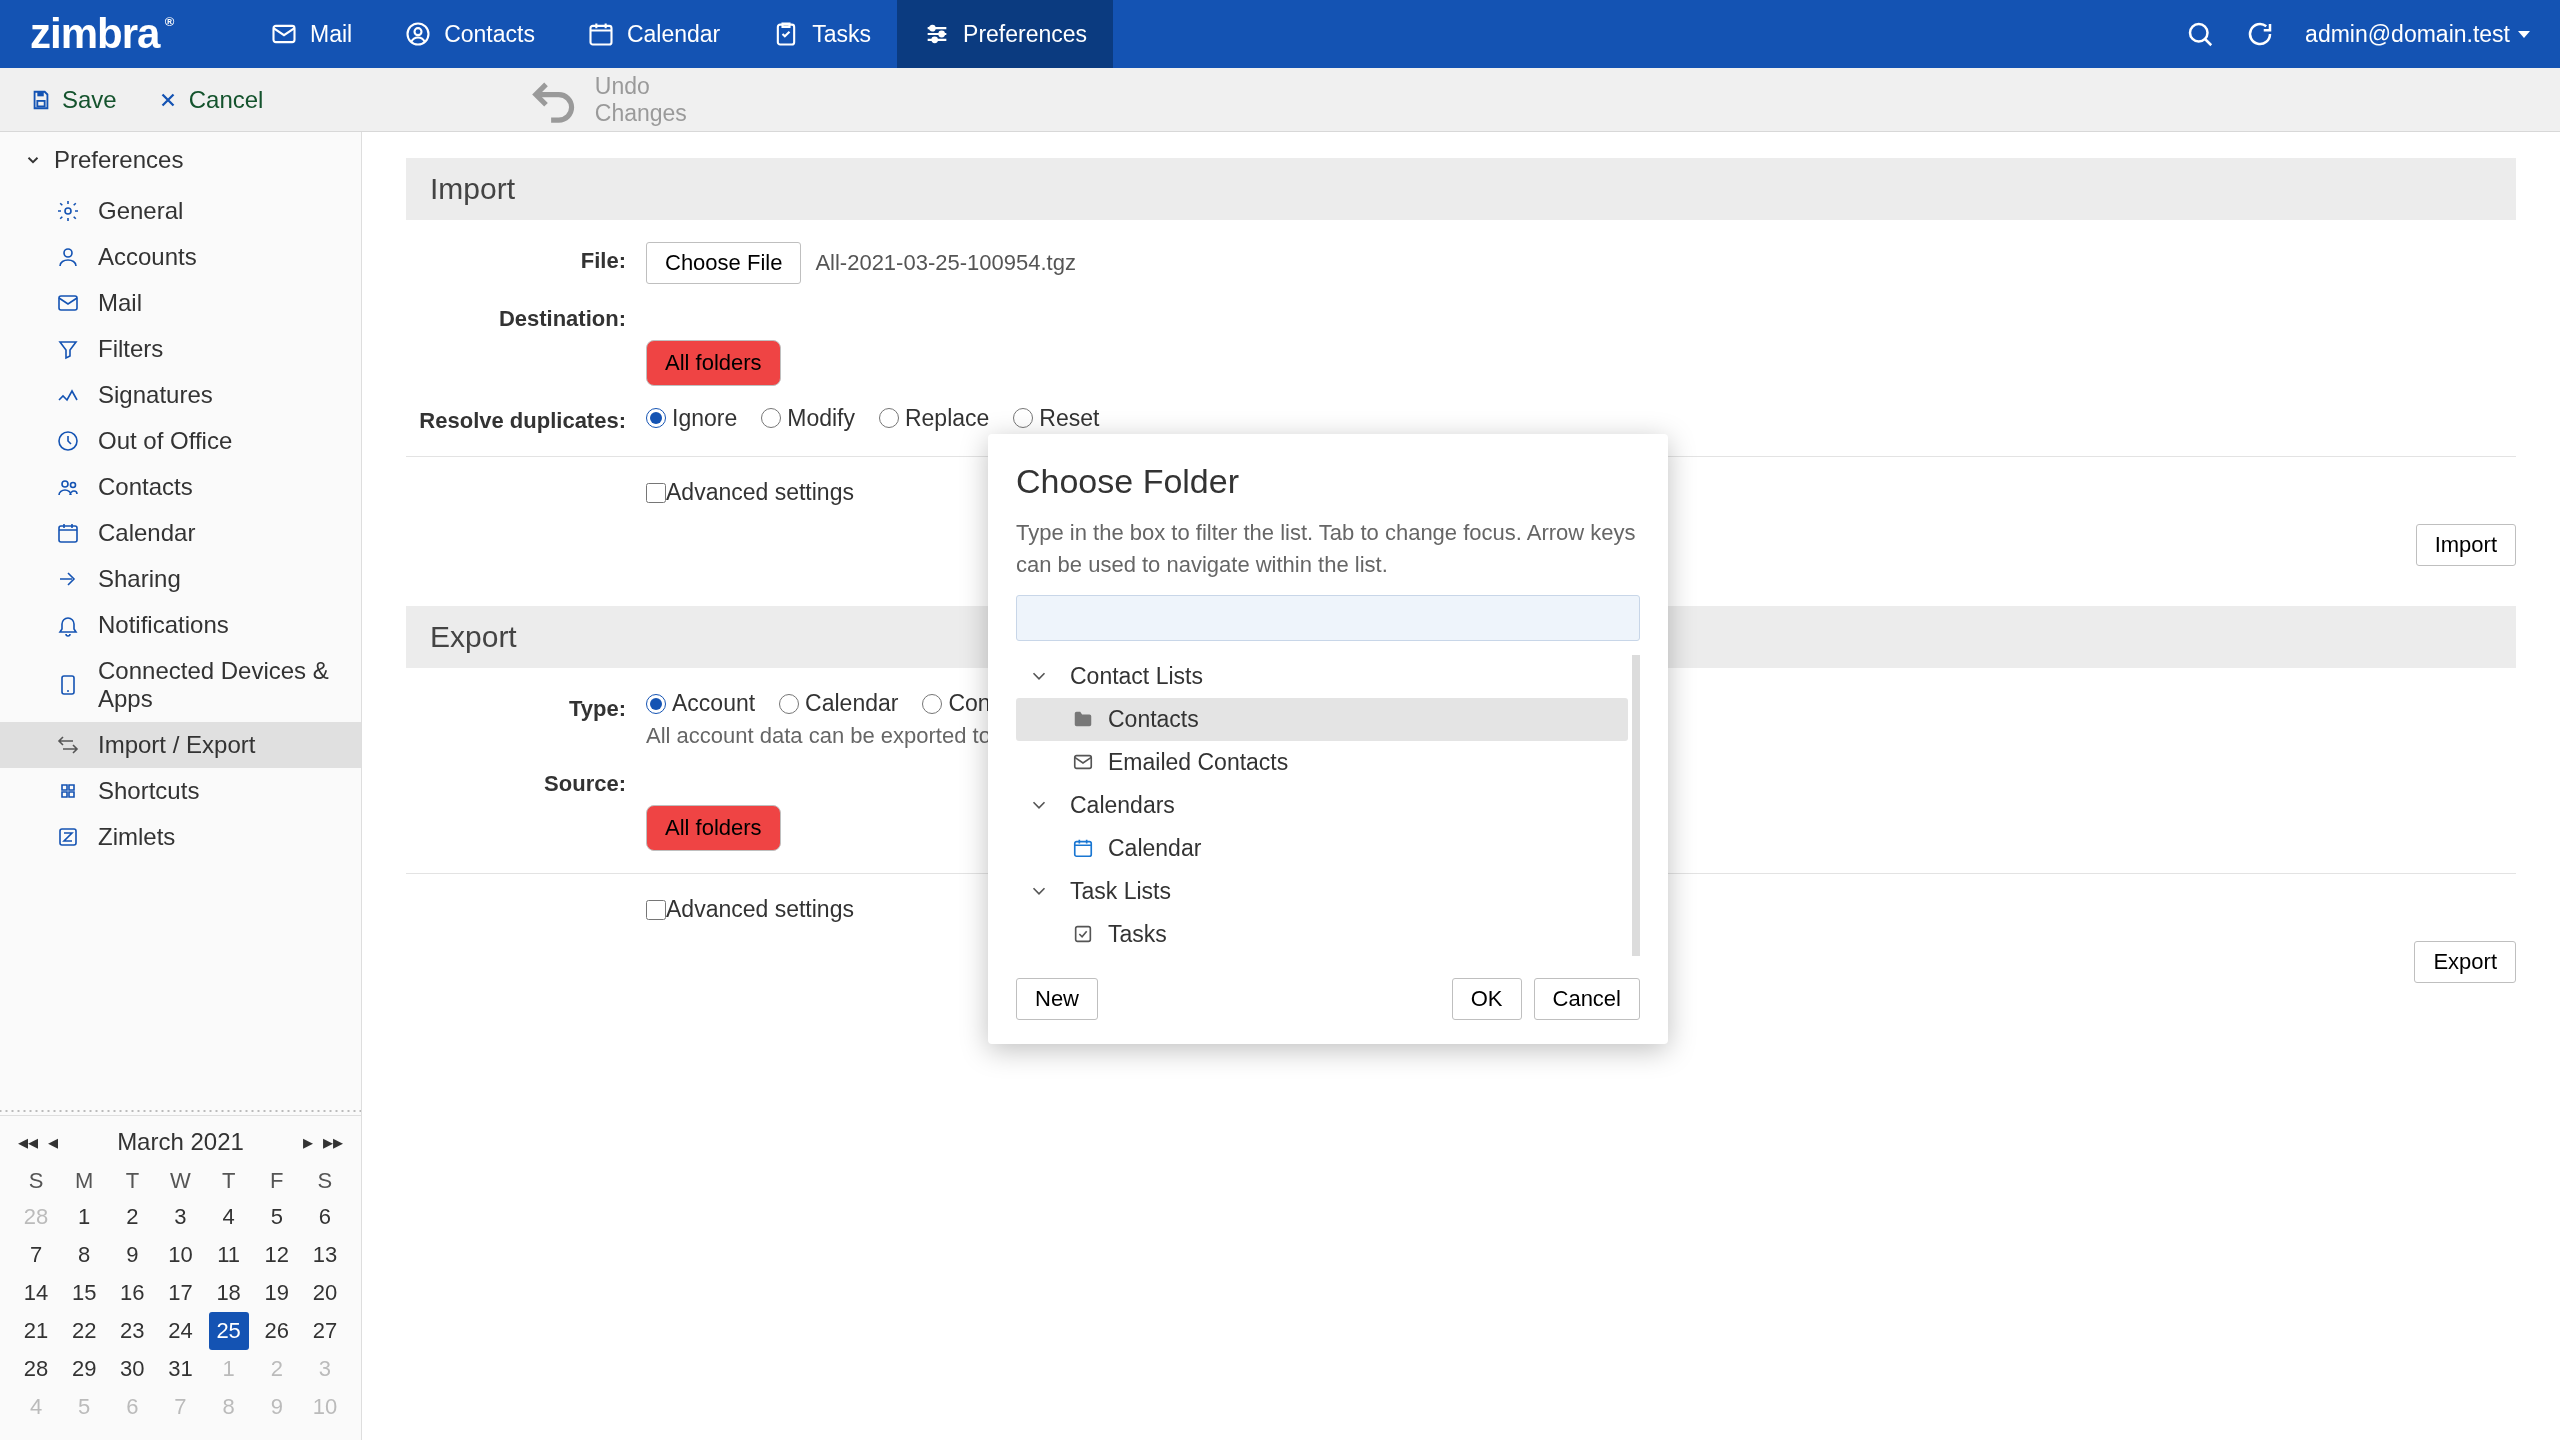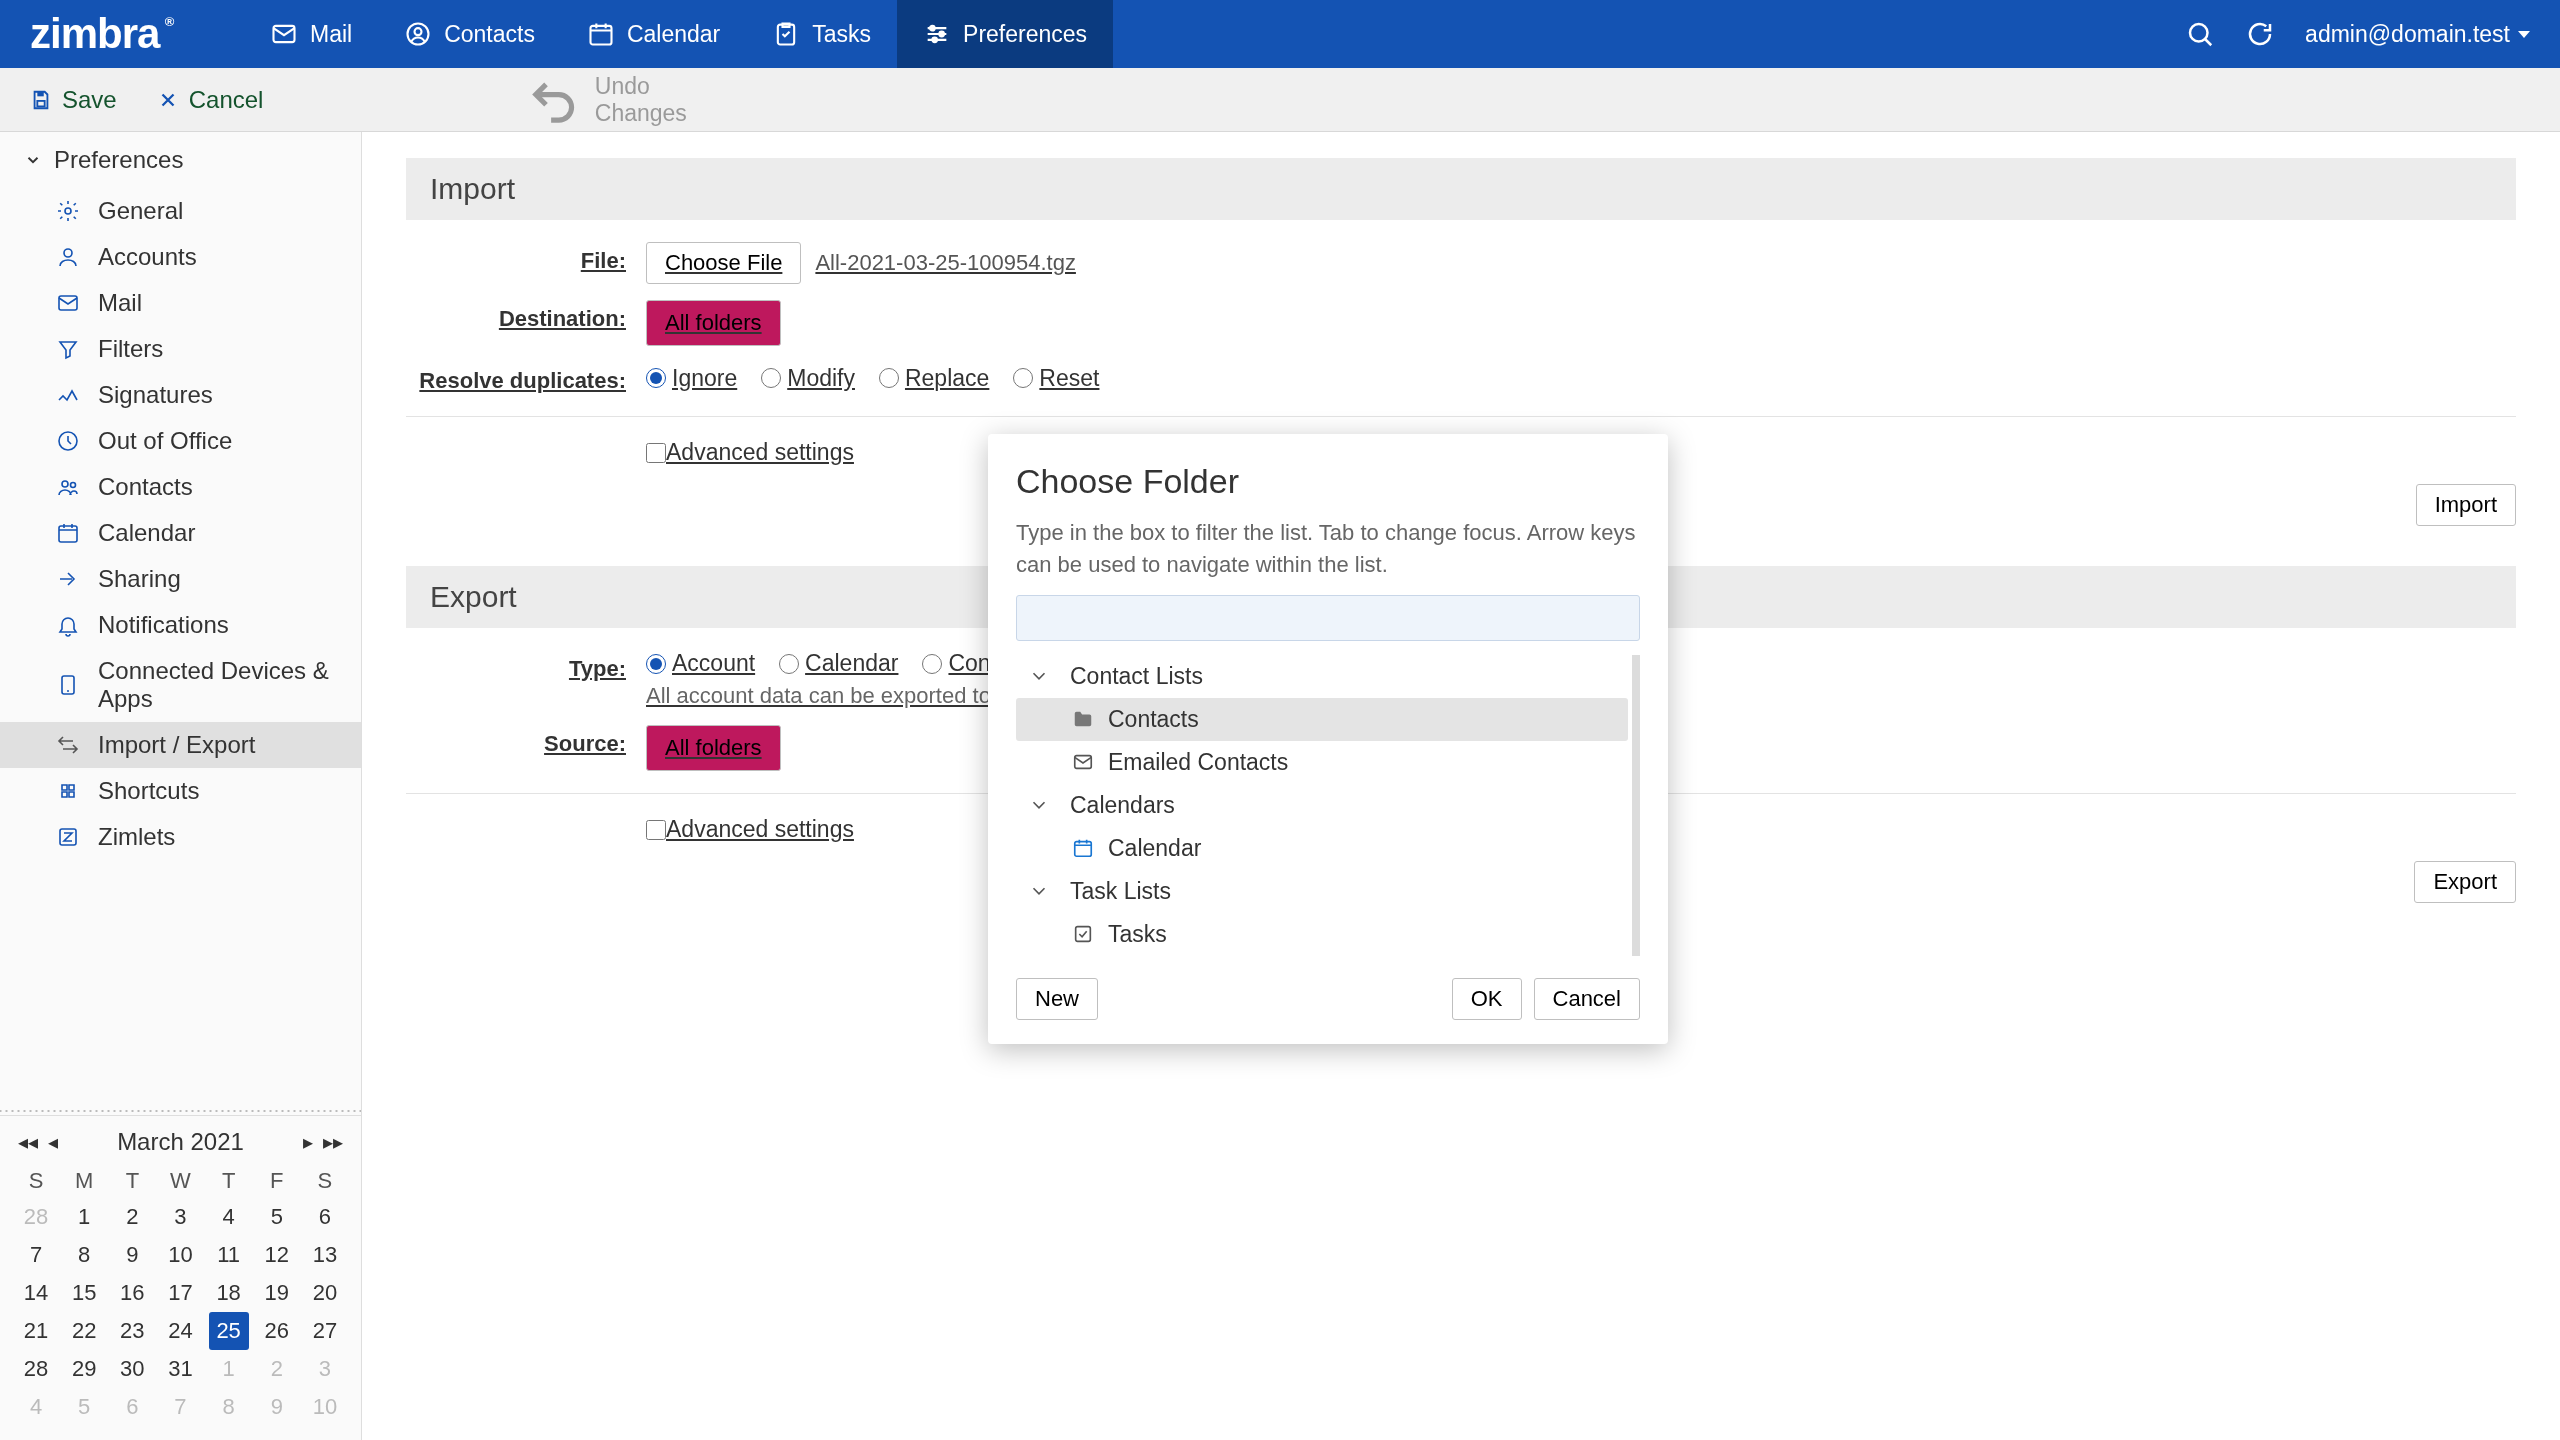"File:" .form-row { text-decoration: underline -> none }
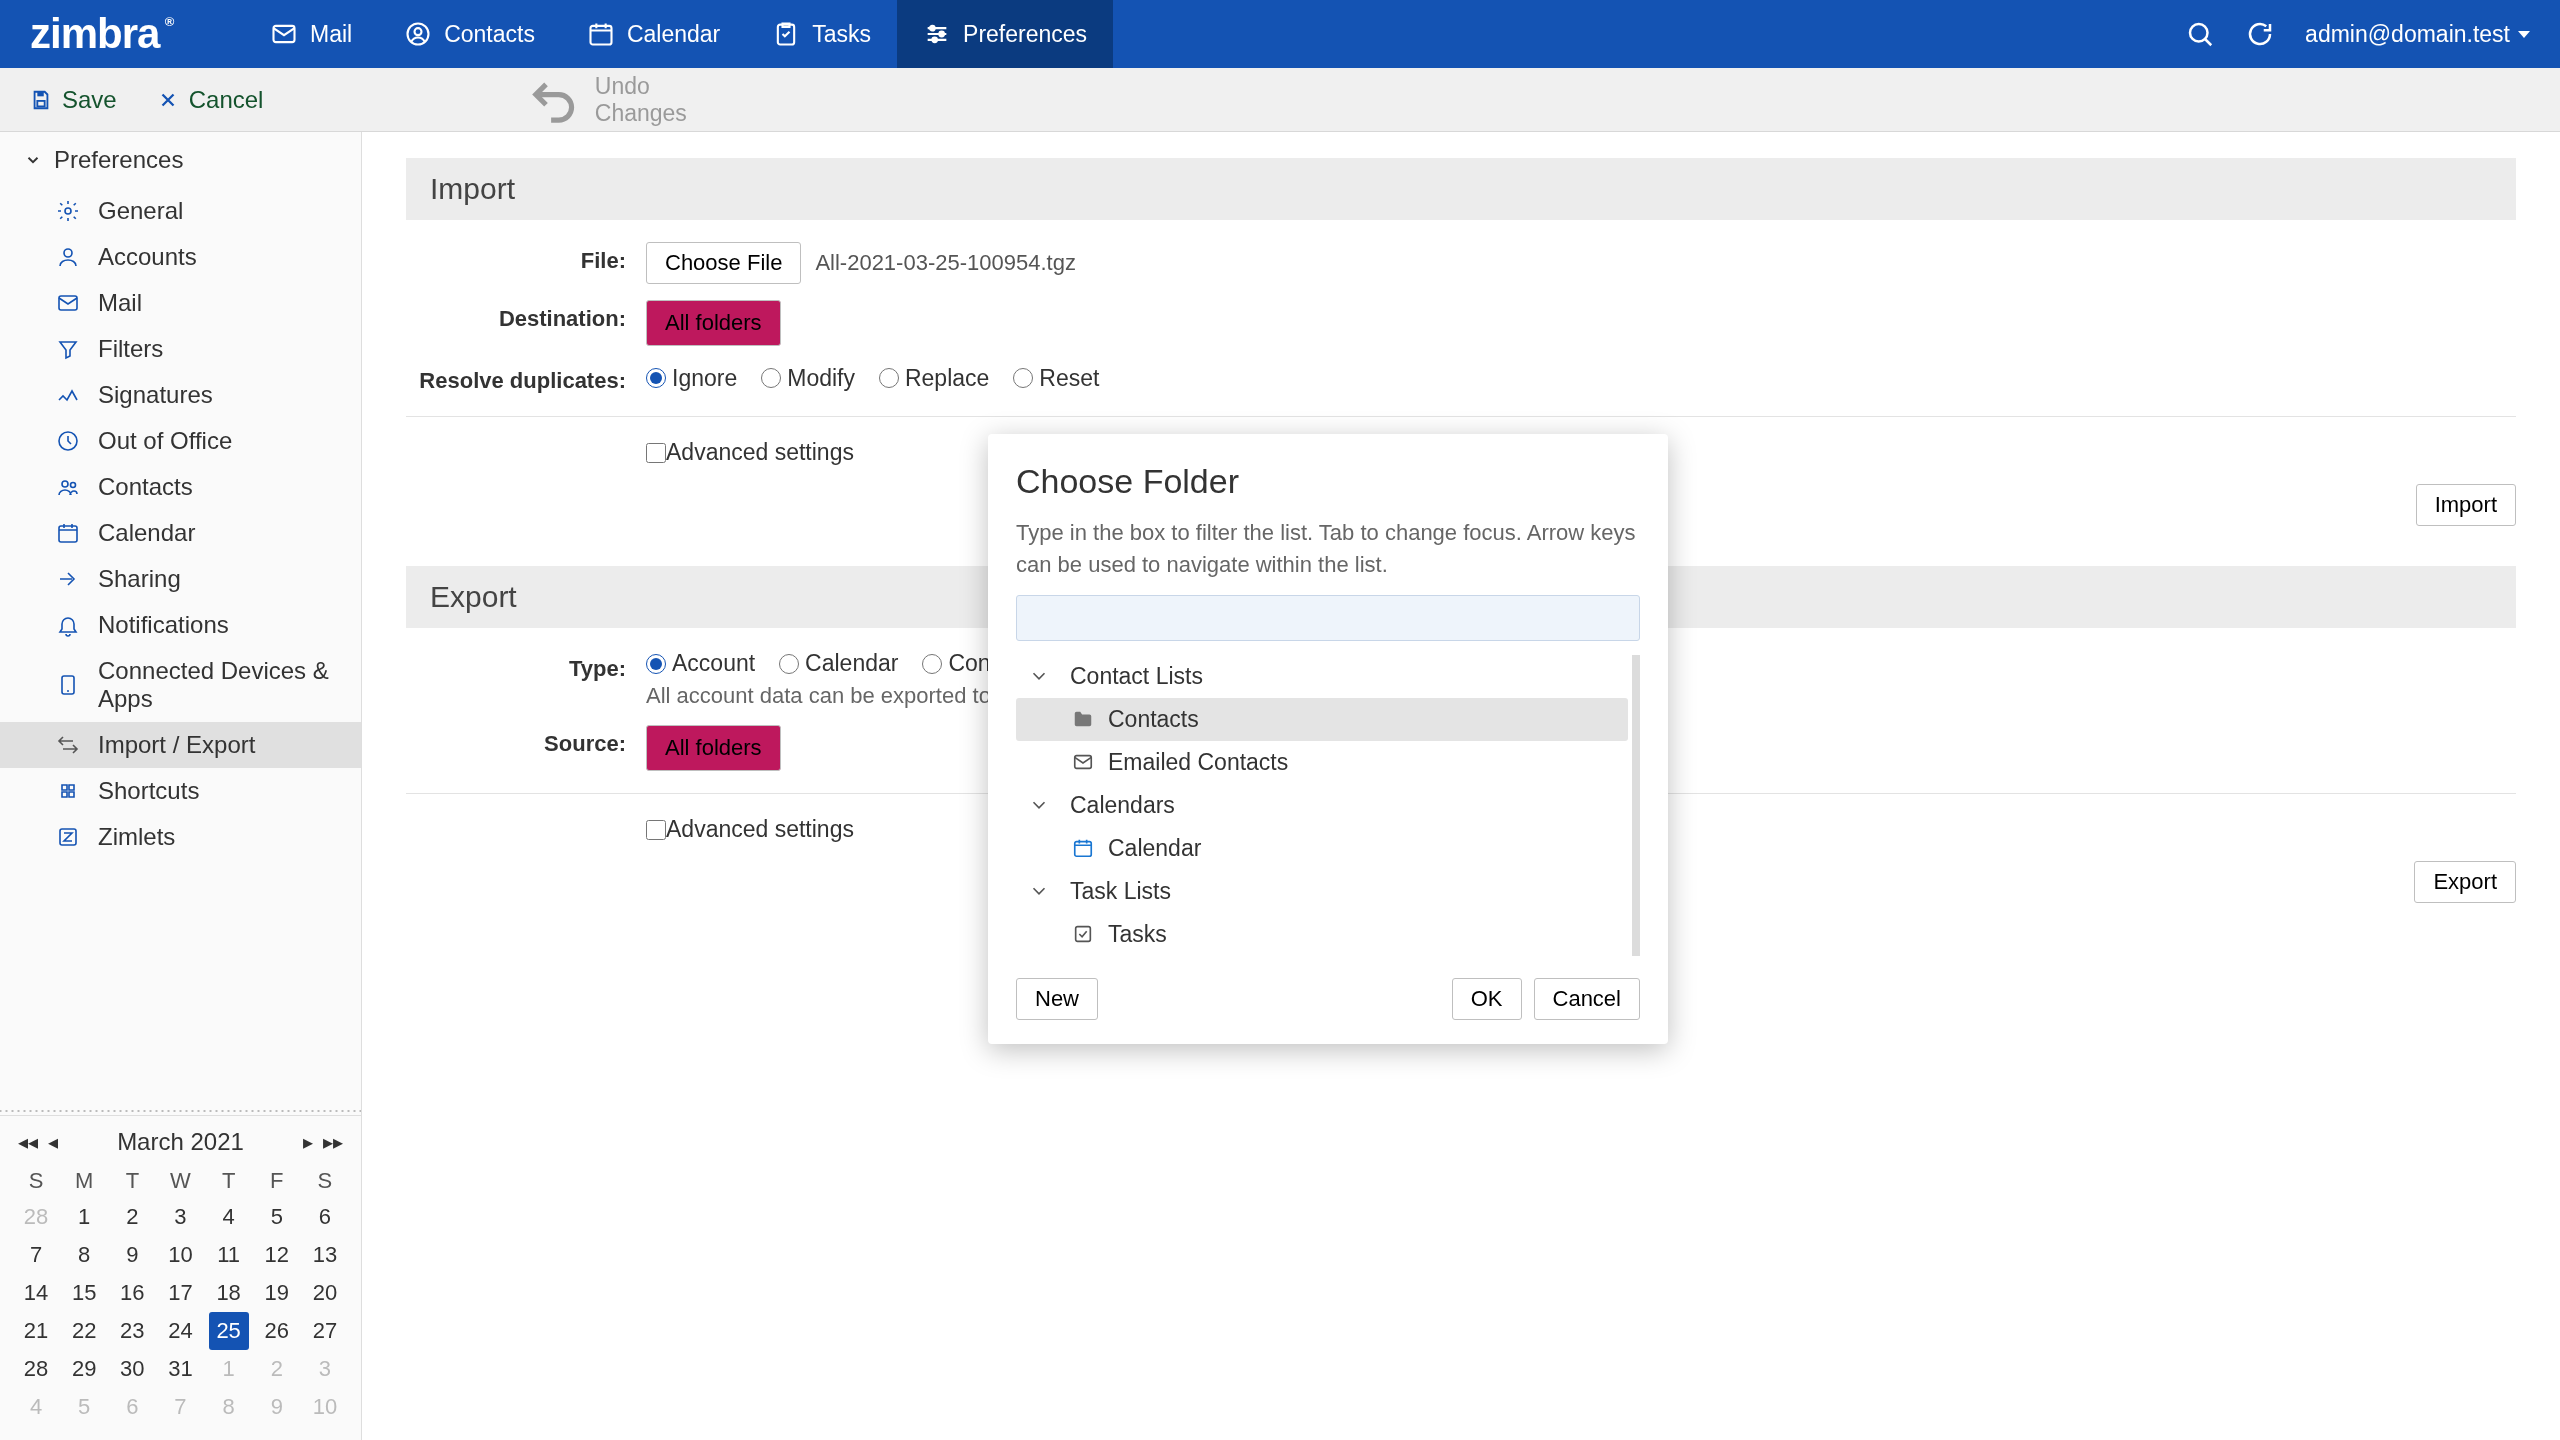"All folders" .btn-inset { background: #be185d -> #ef4444; border-radius: 3px -> 8px; margin-top: none -> 40px }
